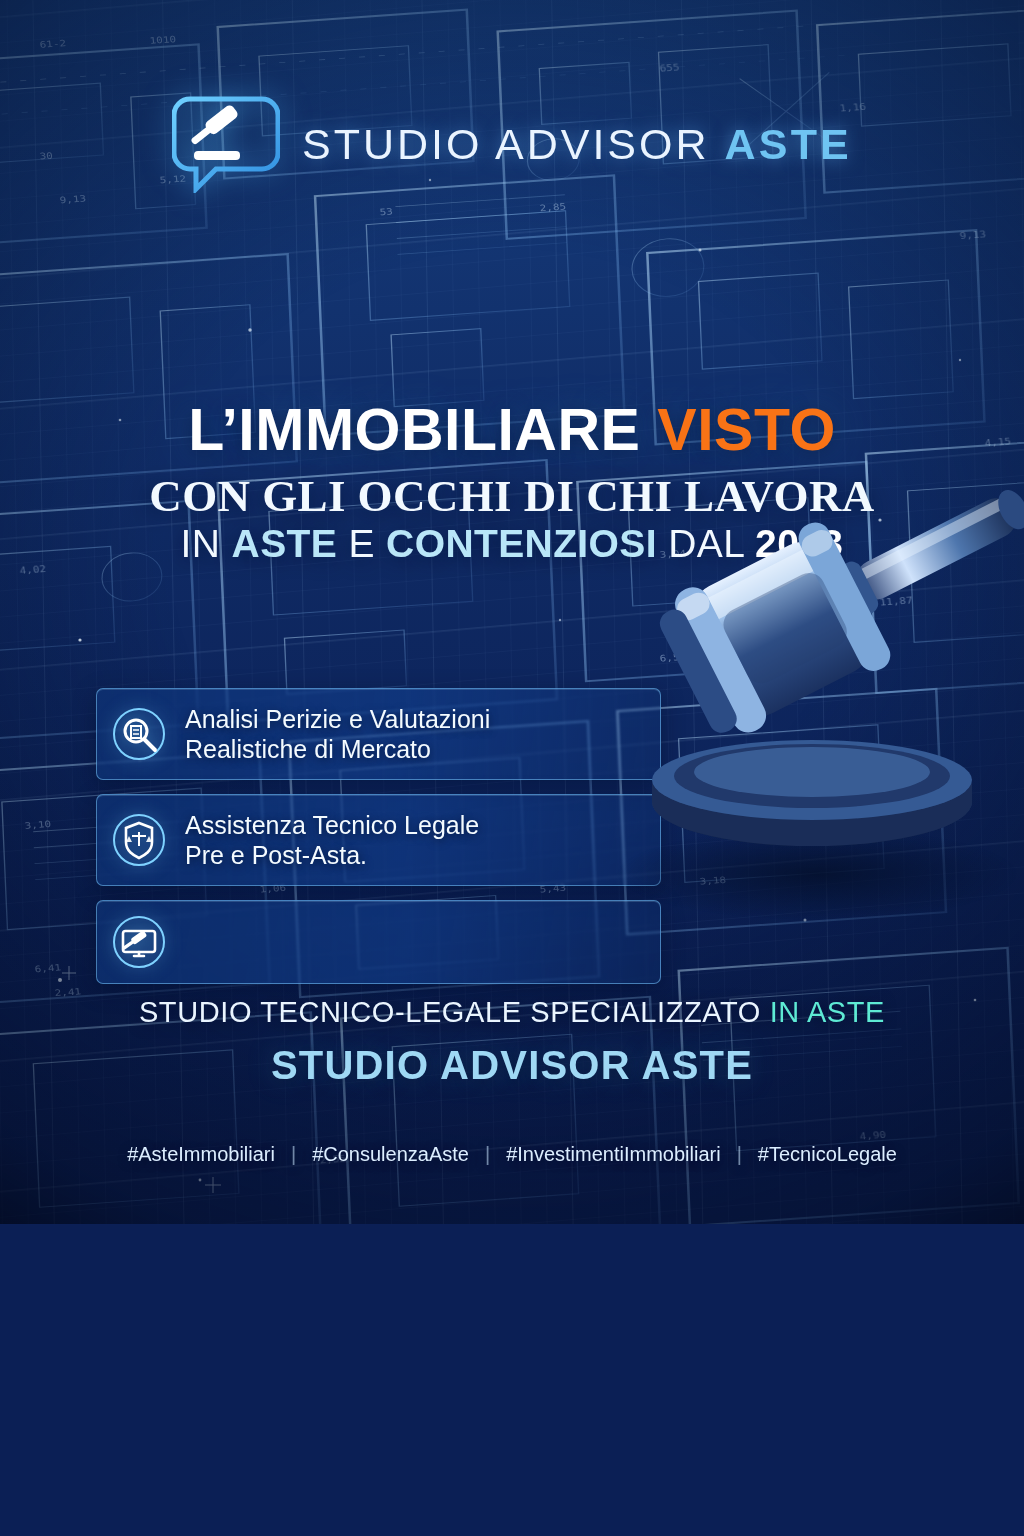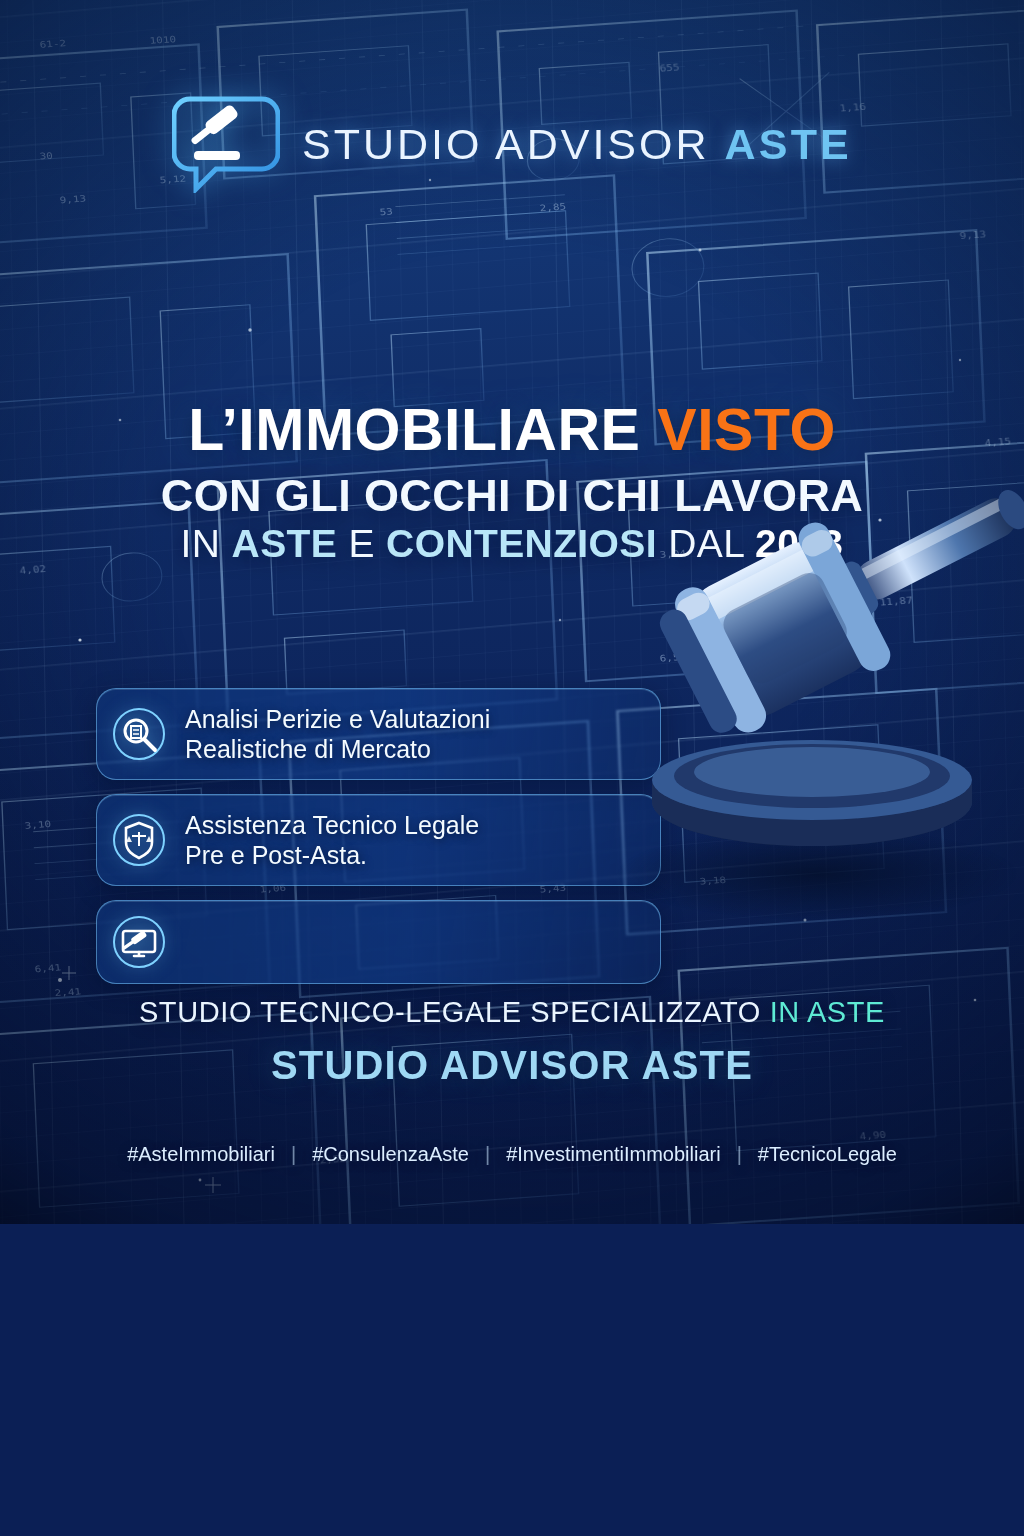"CON GLI OCCHI DI CHI" .headline .l2 b { font-family: none -> Liberation Serif, serif }
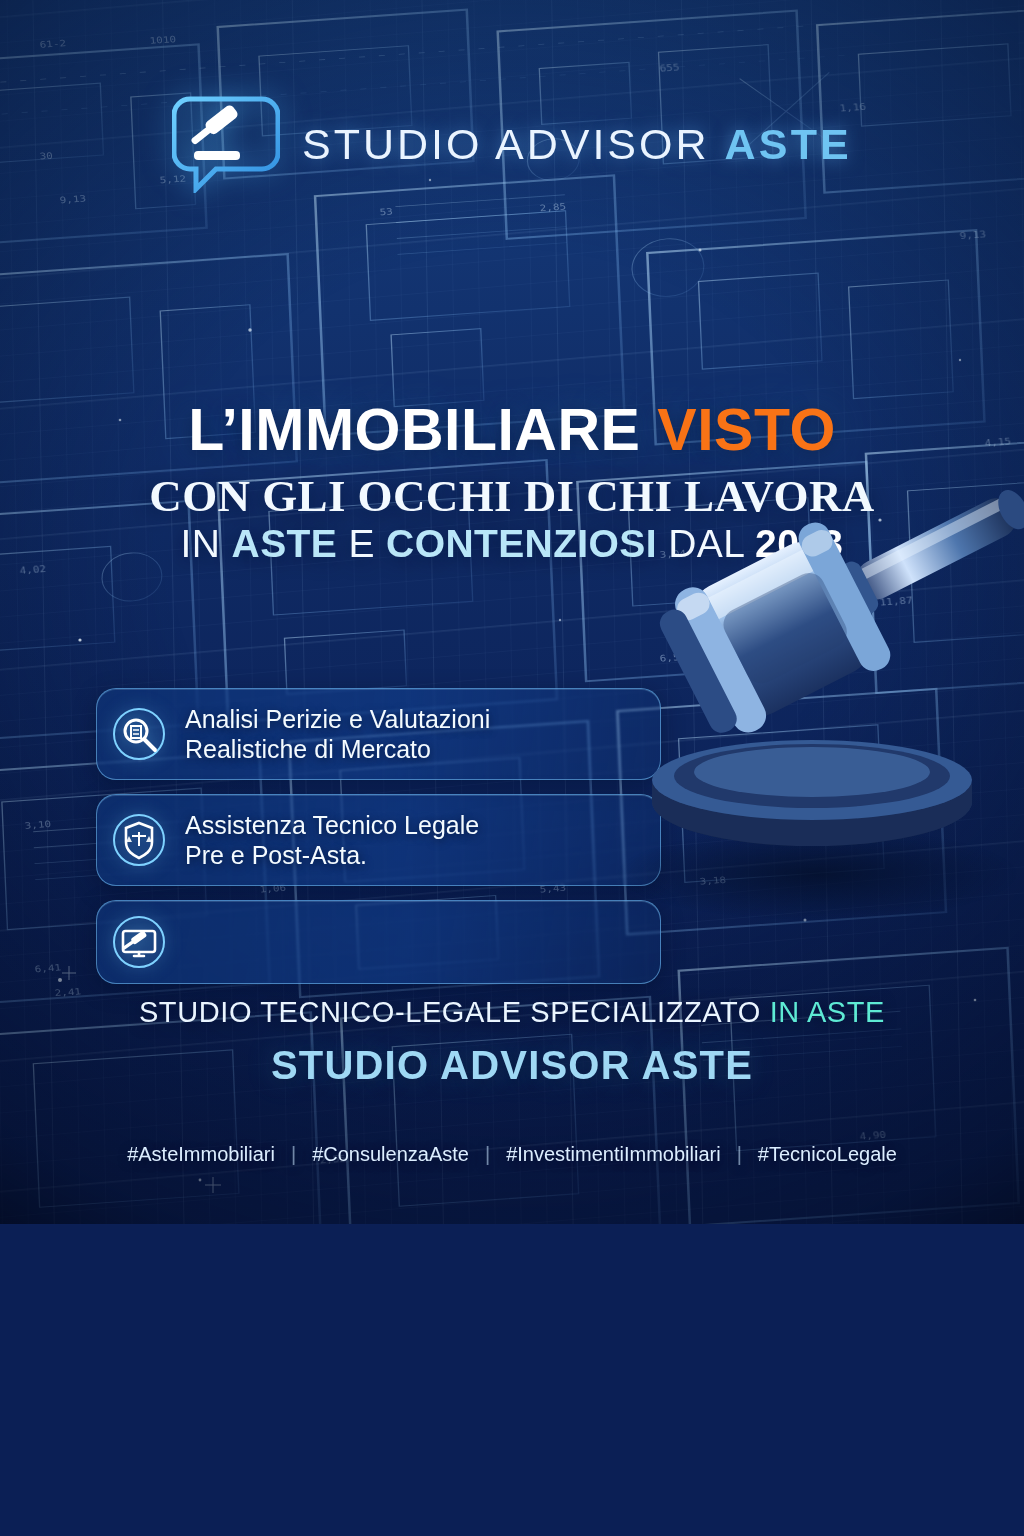"Analisi Perizie e Valutazioni" .feature { border-radius: 20px -> 7px }
